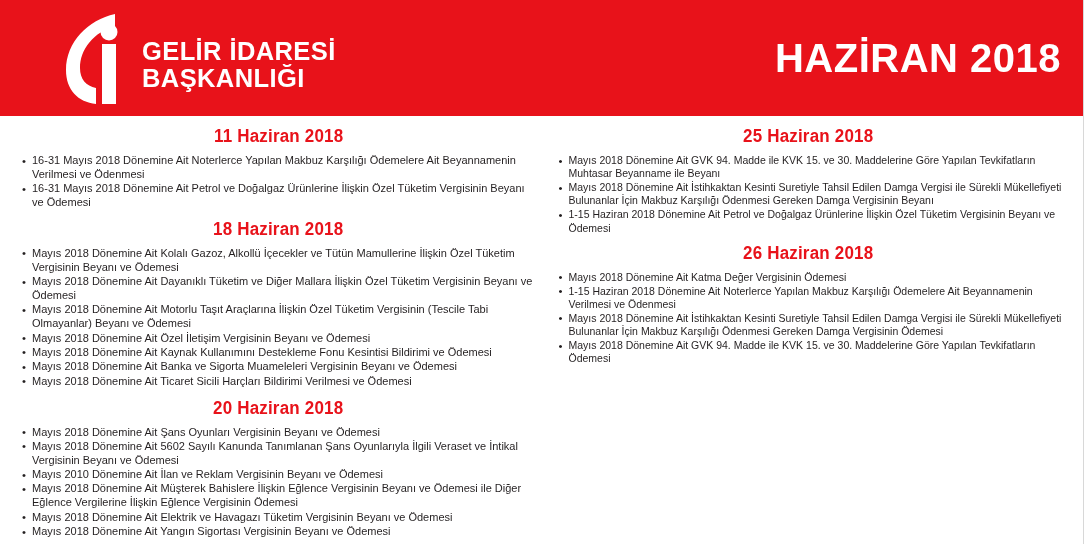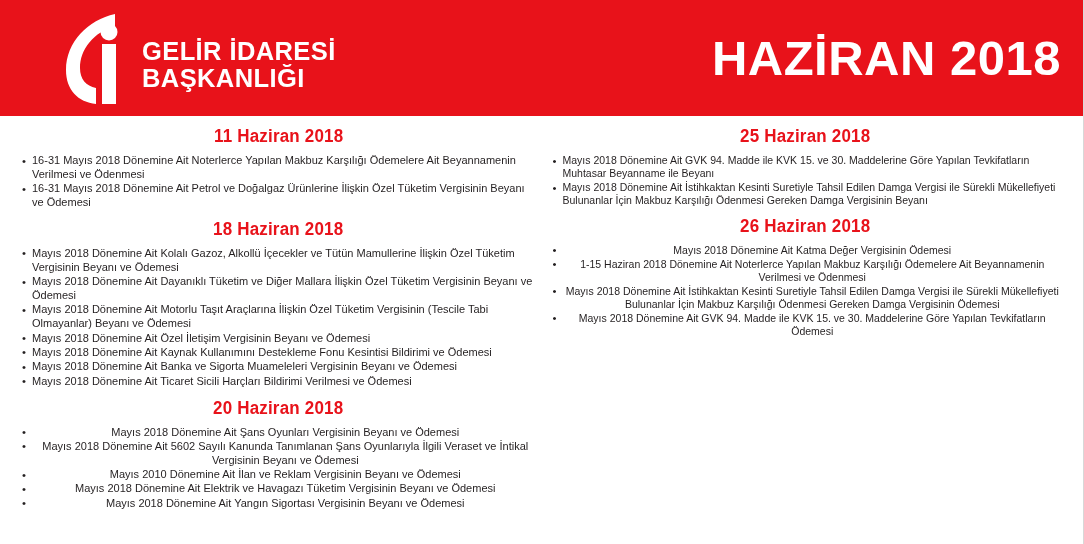"HAZİRAN 2018" .header-title .month { font-size: 49px -> 40px }
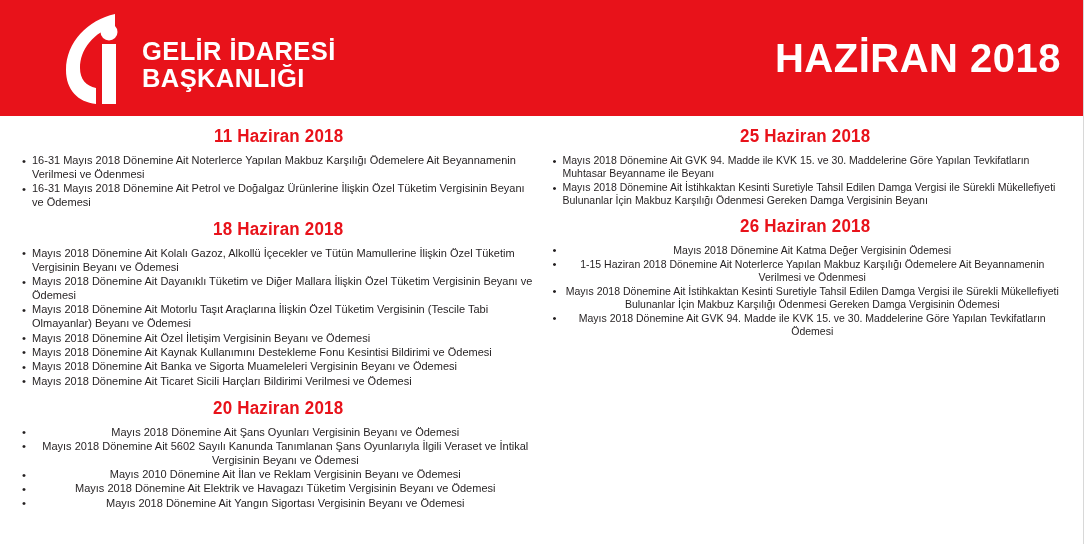"25 Haziran 2018" .column.right .section { margin-left: none -> 6px }
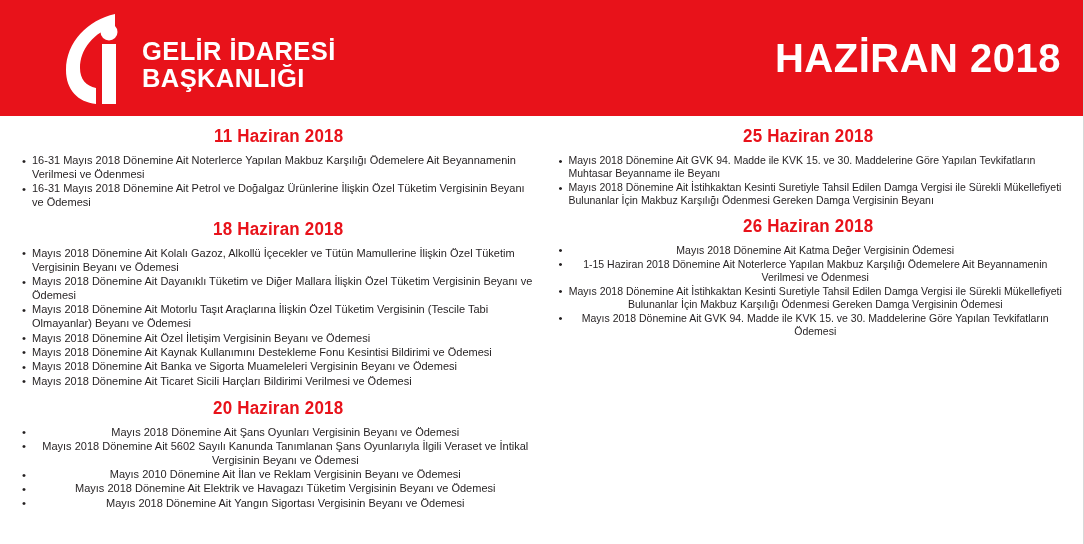"1-15 Haziran 2018 Dönemine Ait Petrol" li { html: none -> <li>1-15 Haziran 2018 Dönemine Ait Petrol ve Doğalgaz Ürünlerine İlişkin Özel Tüketim Vergisinin Beyanı ve Ödemesi</li> }
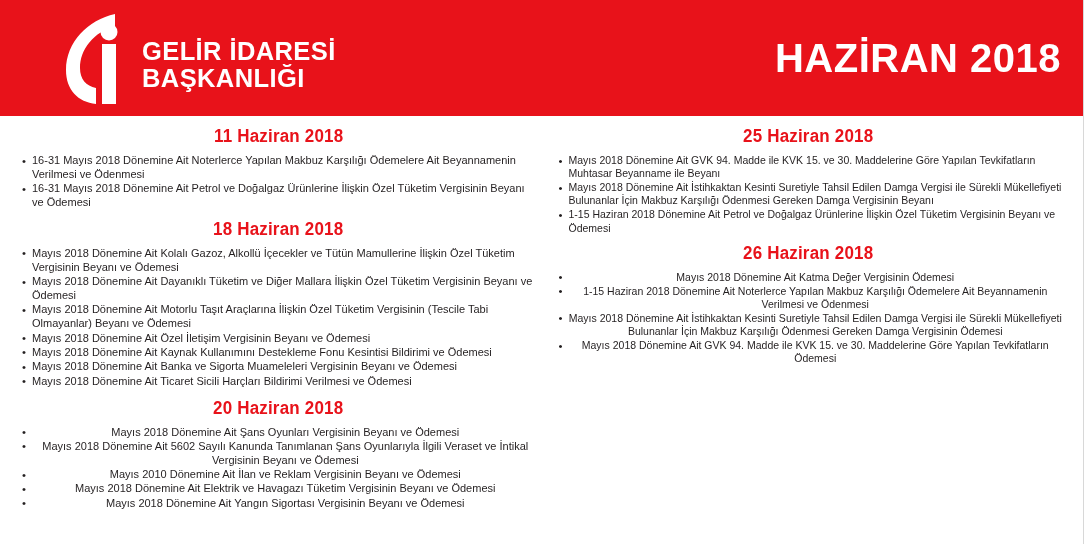"26 Haziran 2018" .section:last-child { text-align: center -> none }
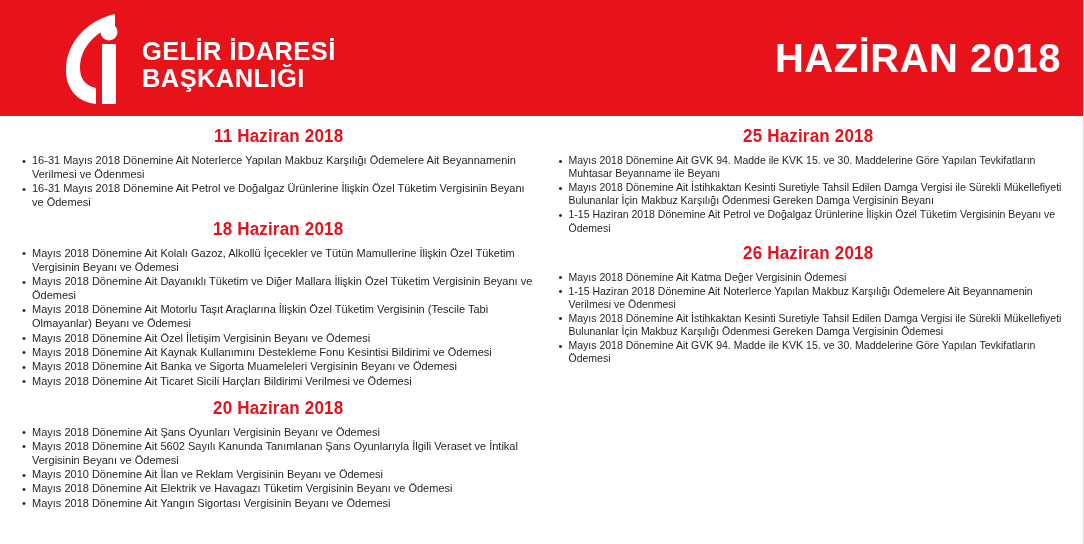"Mayıs 2018 Dönemine Ait Müşterek" li { html: none -> <li>Mayıs 2018 Dönemine Ait Müşterek Bahislere İlişkin Eğlence Vergisinin Beyanı ve Ödemesi ile Diğer Eğlence Vergilerine İlişkin Eğlence Vergisinin Ödemesi</li> }
